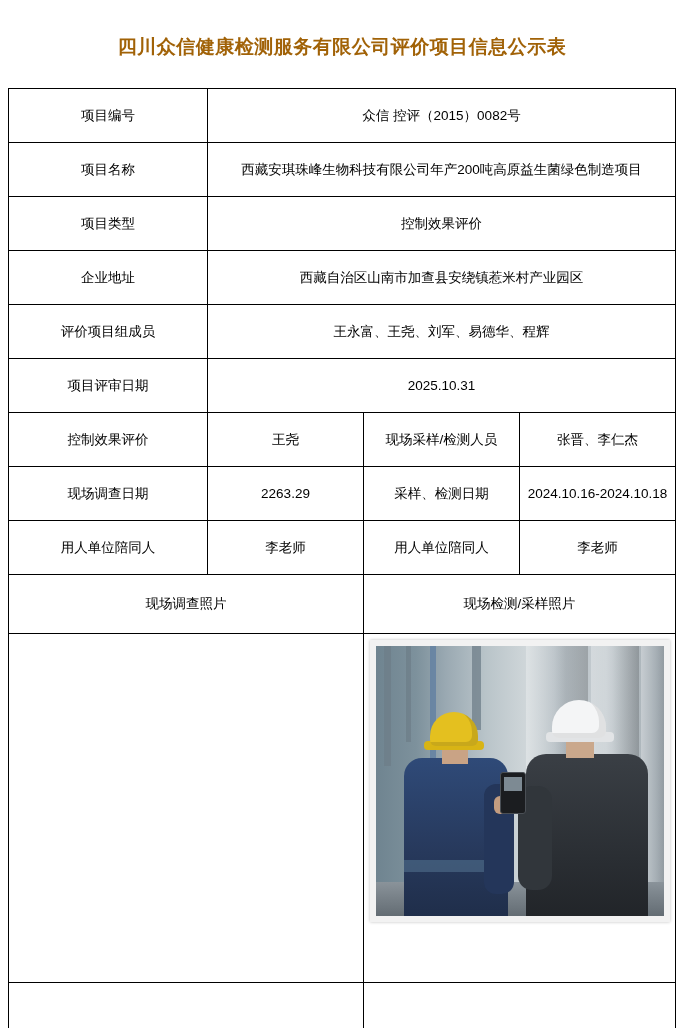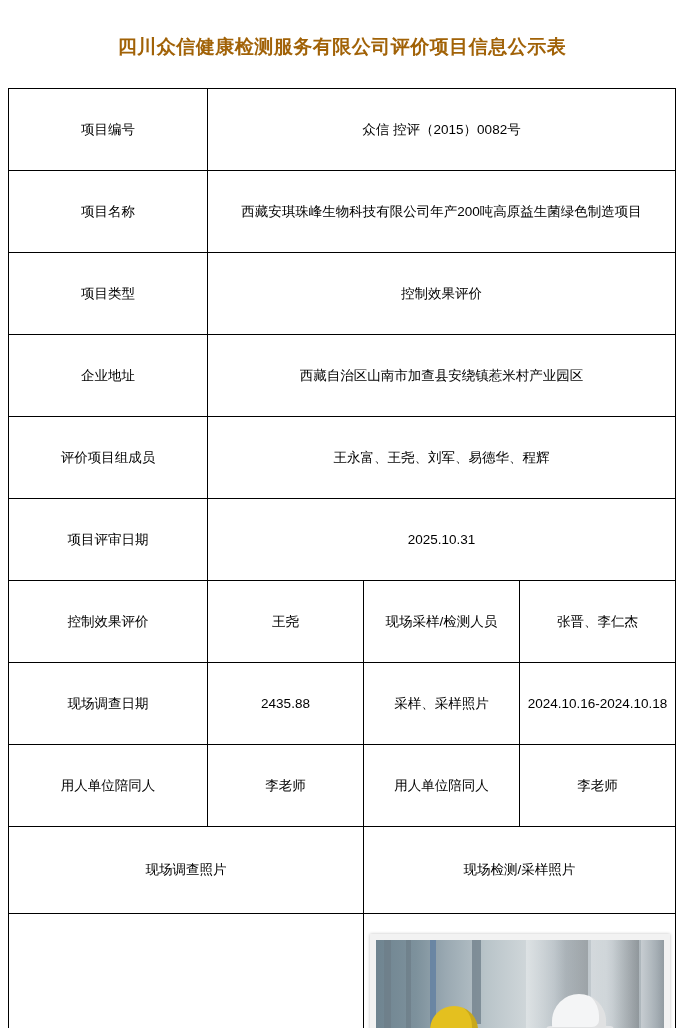"项目编号" table.info td { padding: 14px 4px -> 0 4px }
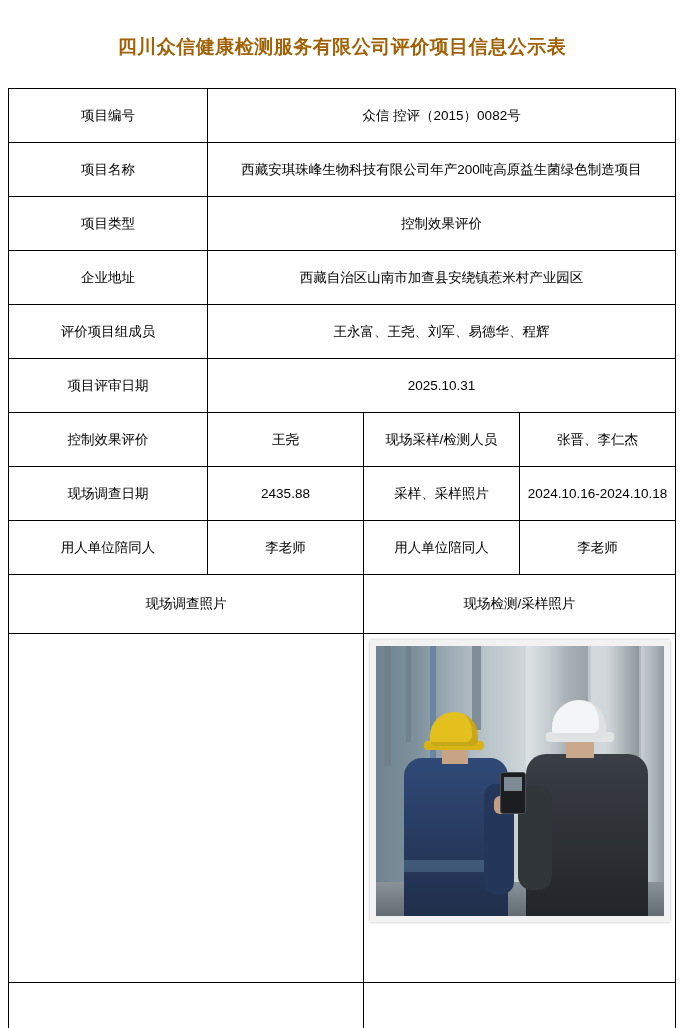"2435.88" td.h-row { text: 2435.88 -> 2263.29 }
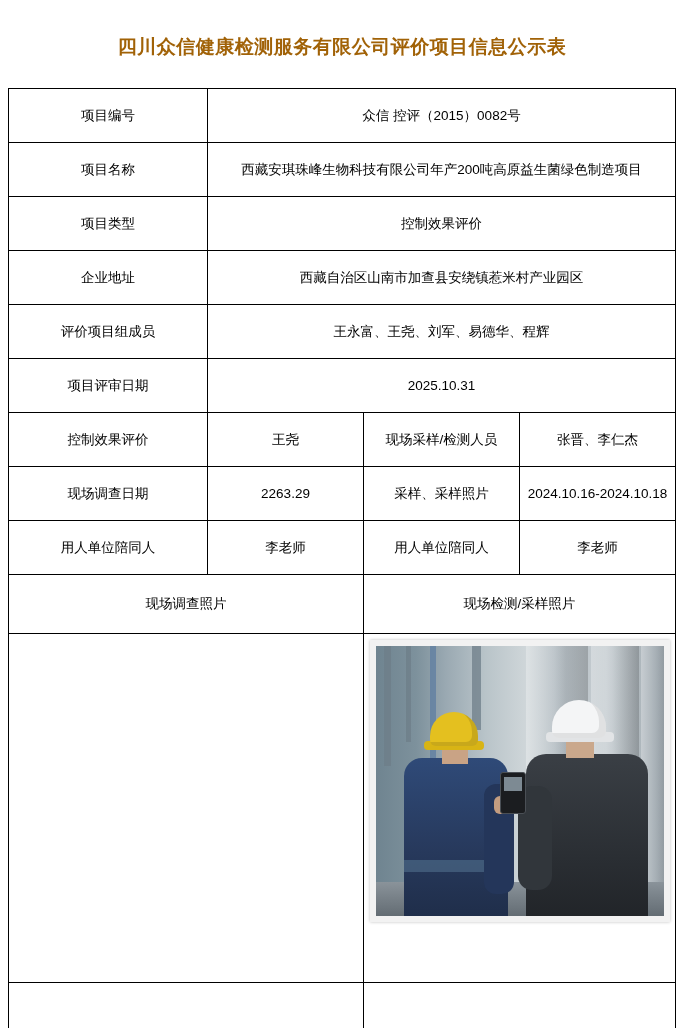"采样、采样照片" td.mid-label { text: 采样照片 -> 检测日期 }
